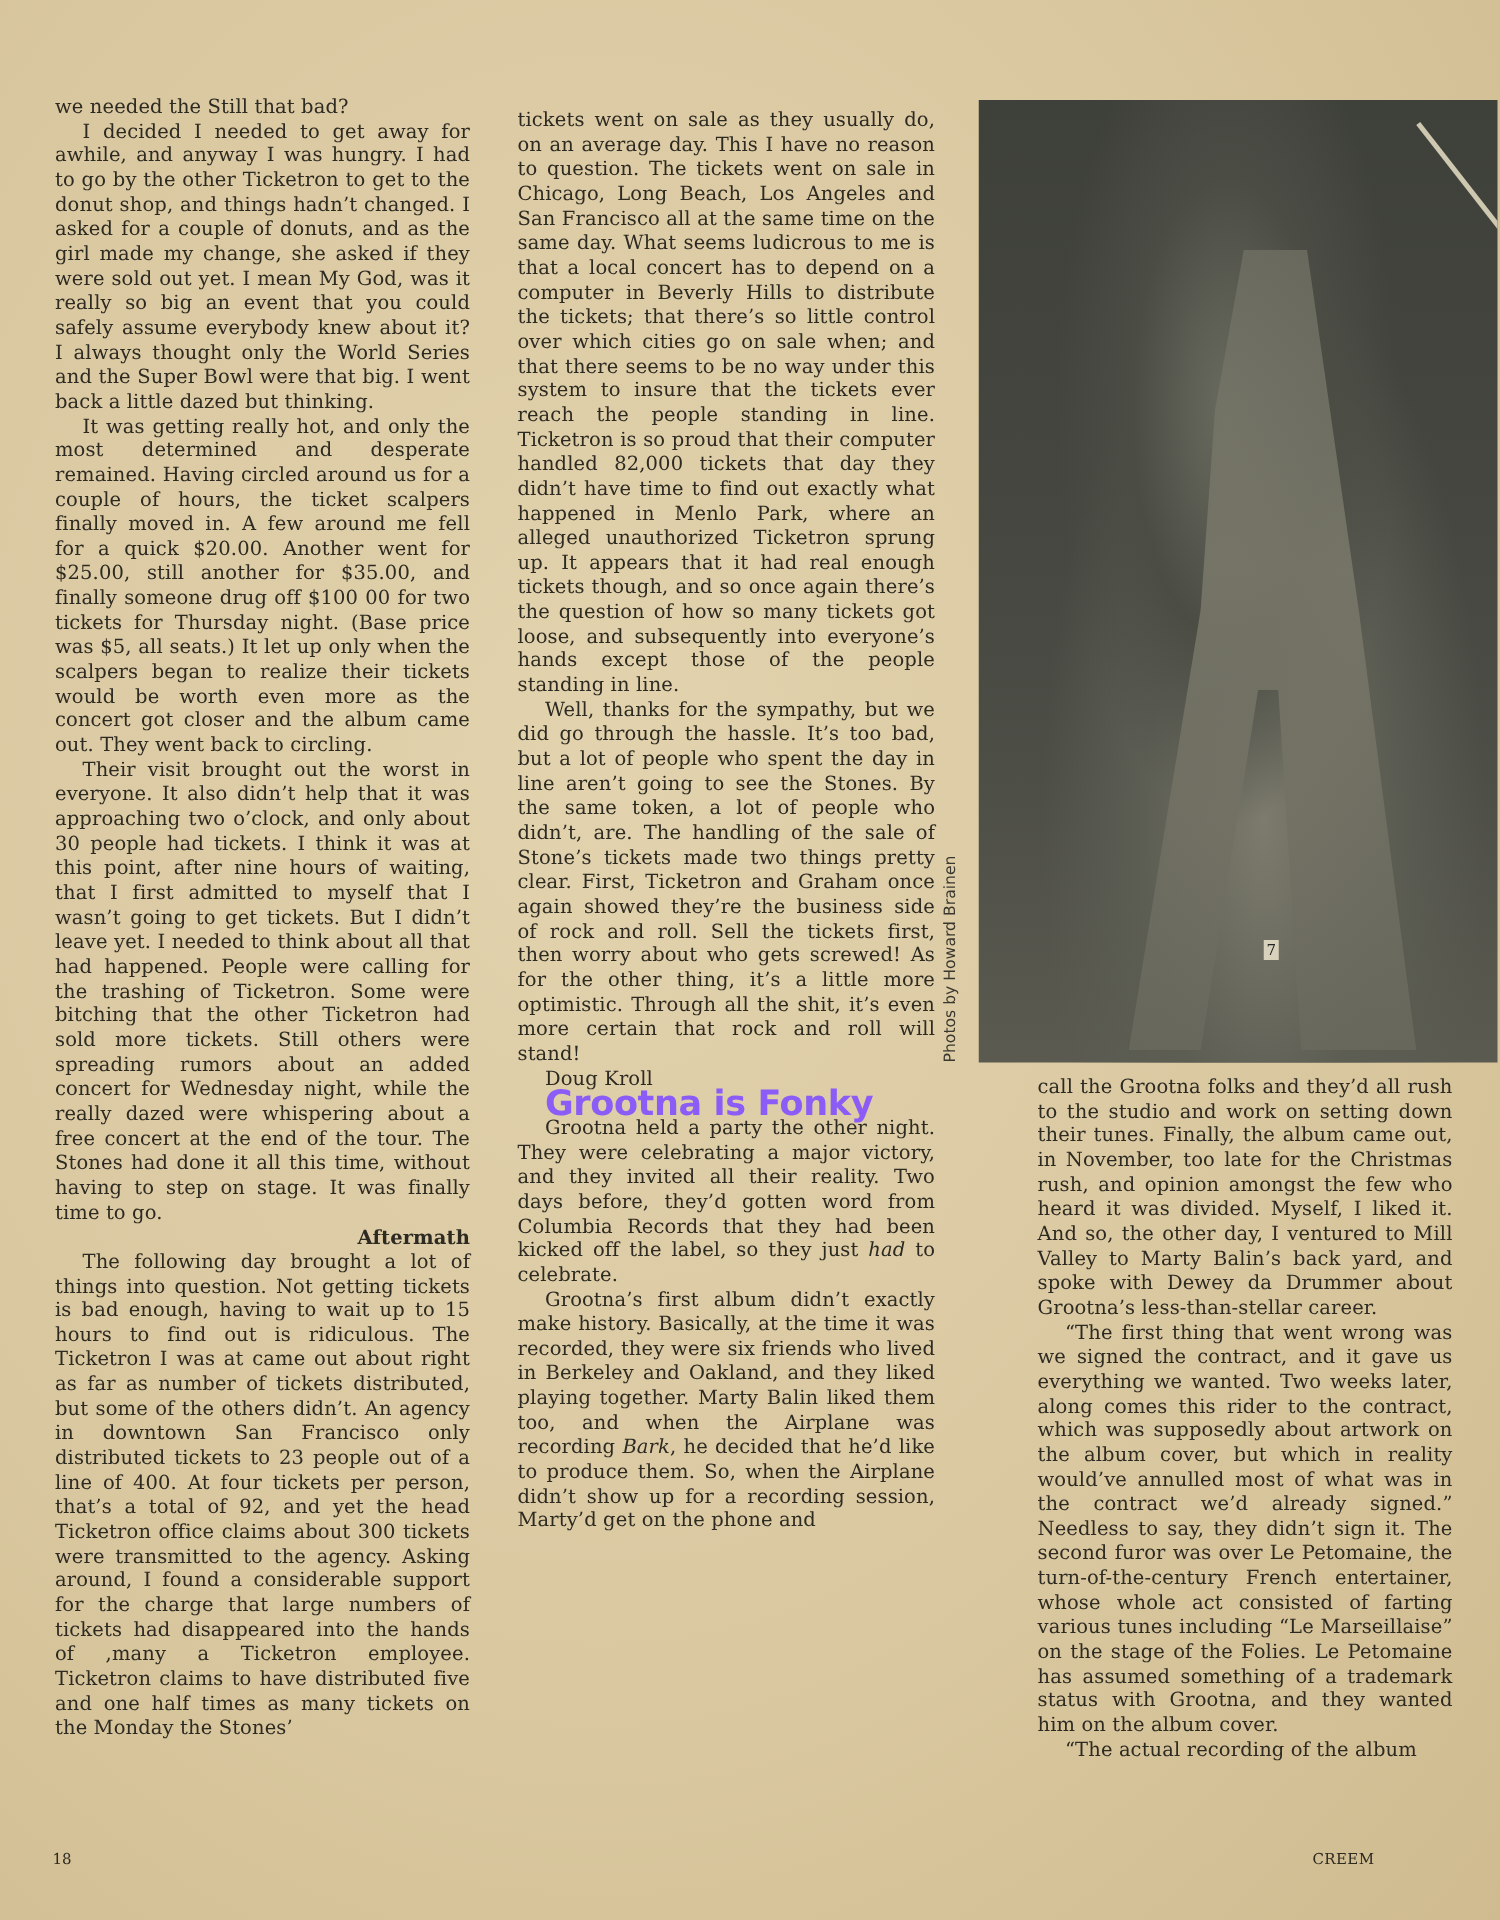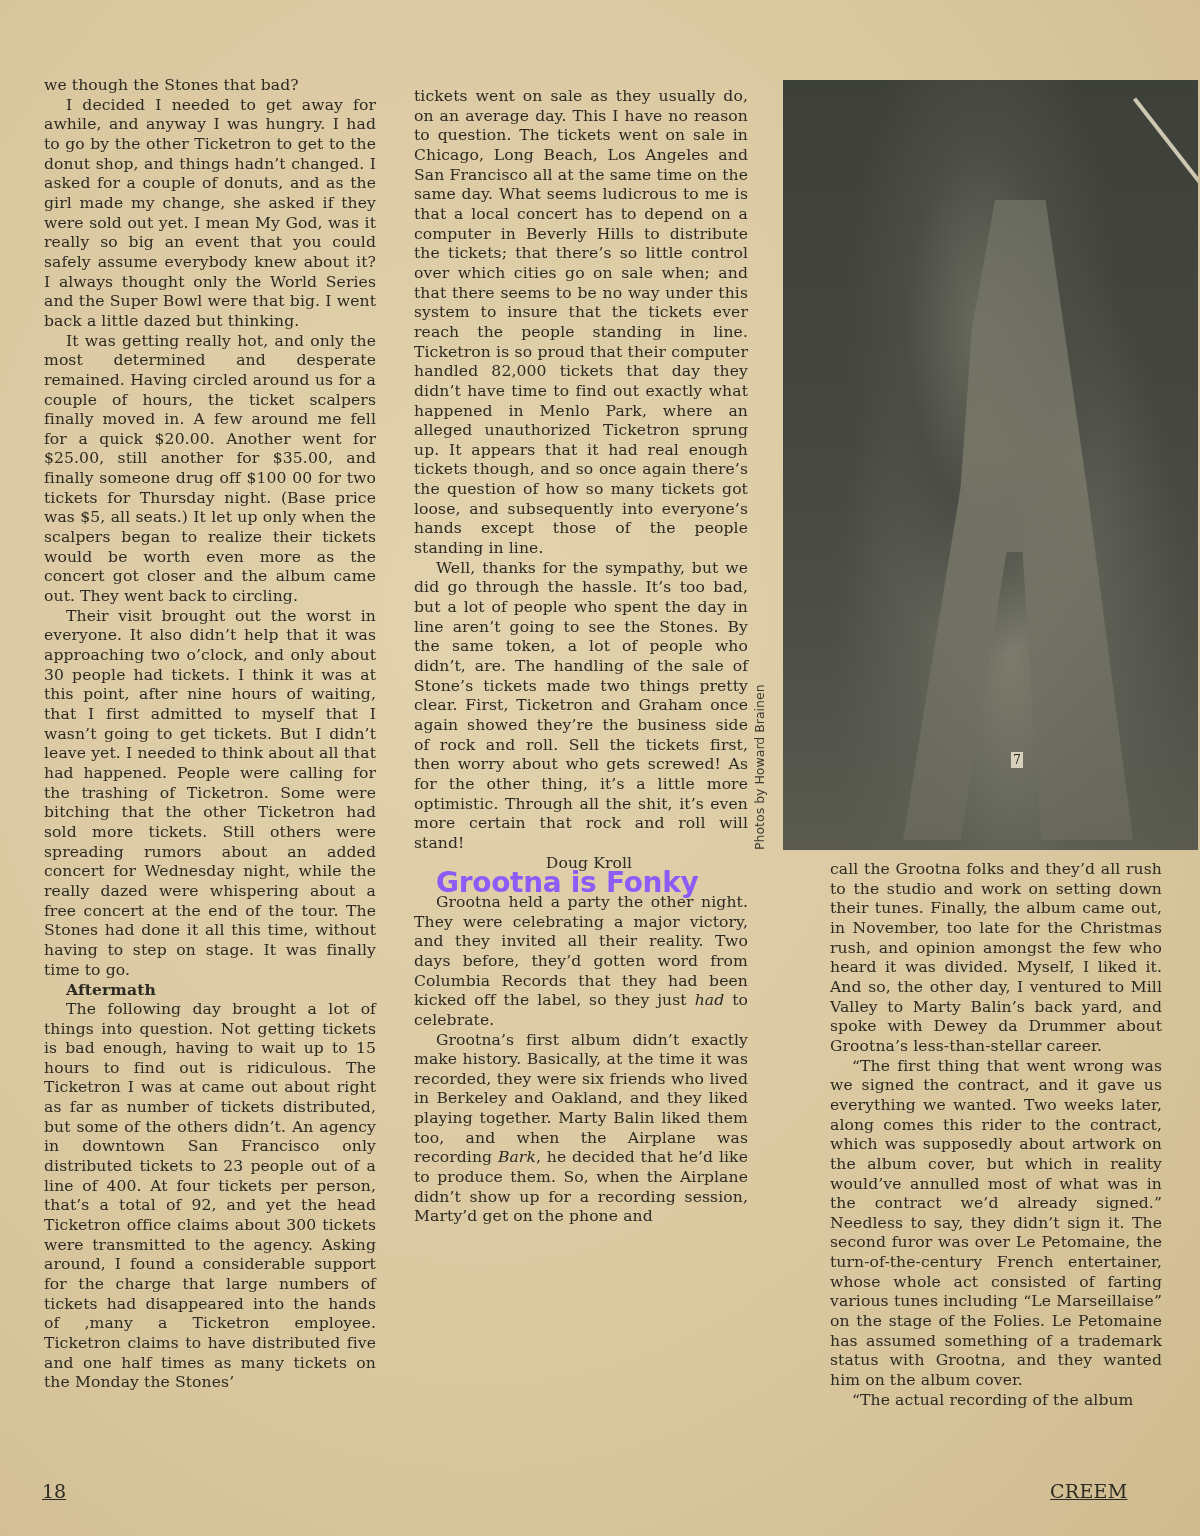"we though the Stones that" p.noindent { text: though the Stones -> needed the Still }
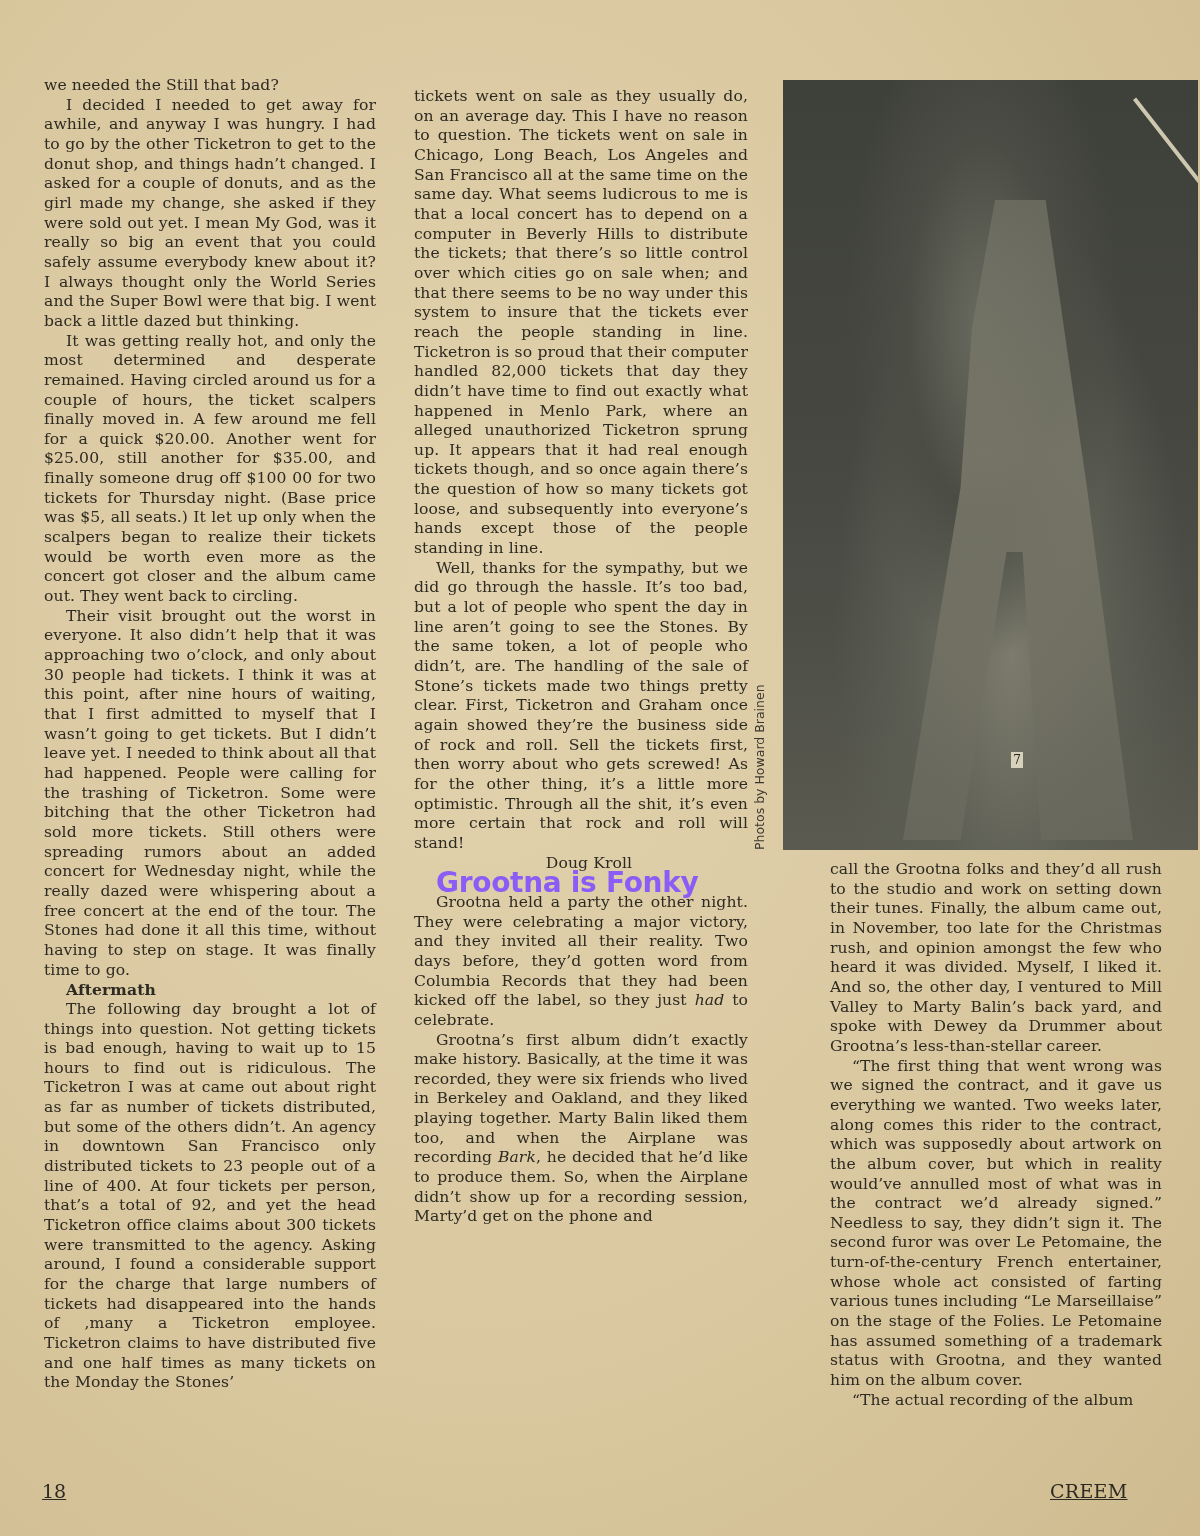"Doug Kroll" .signature { text-align: center -> left }
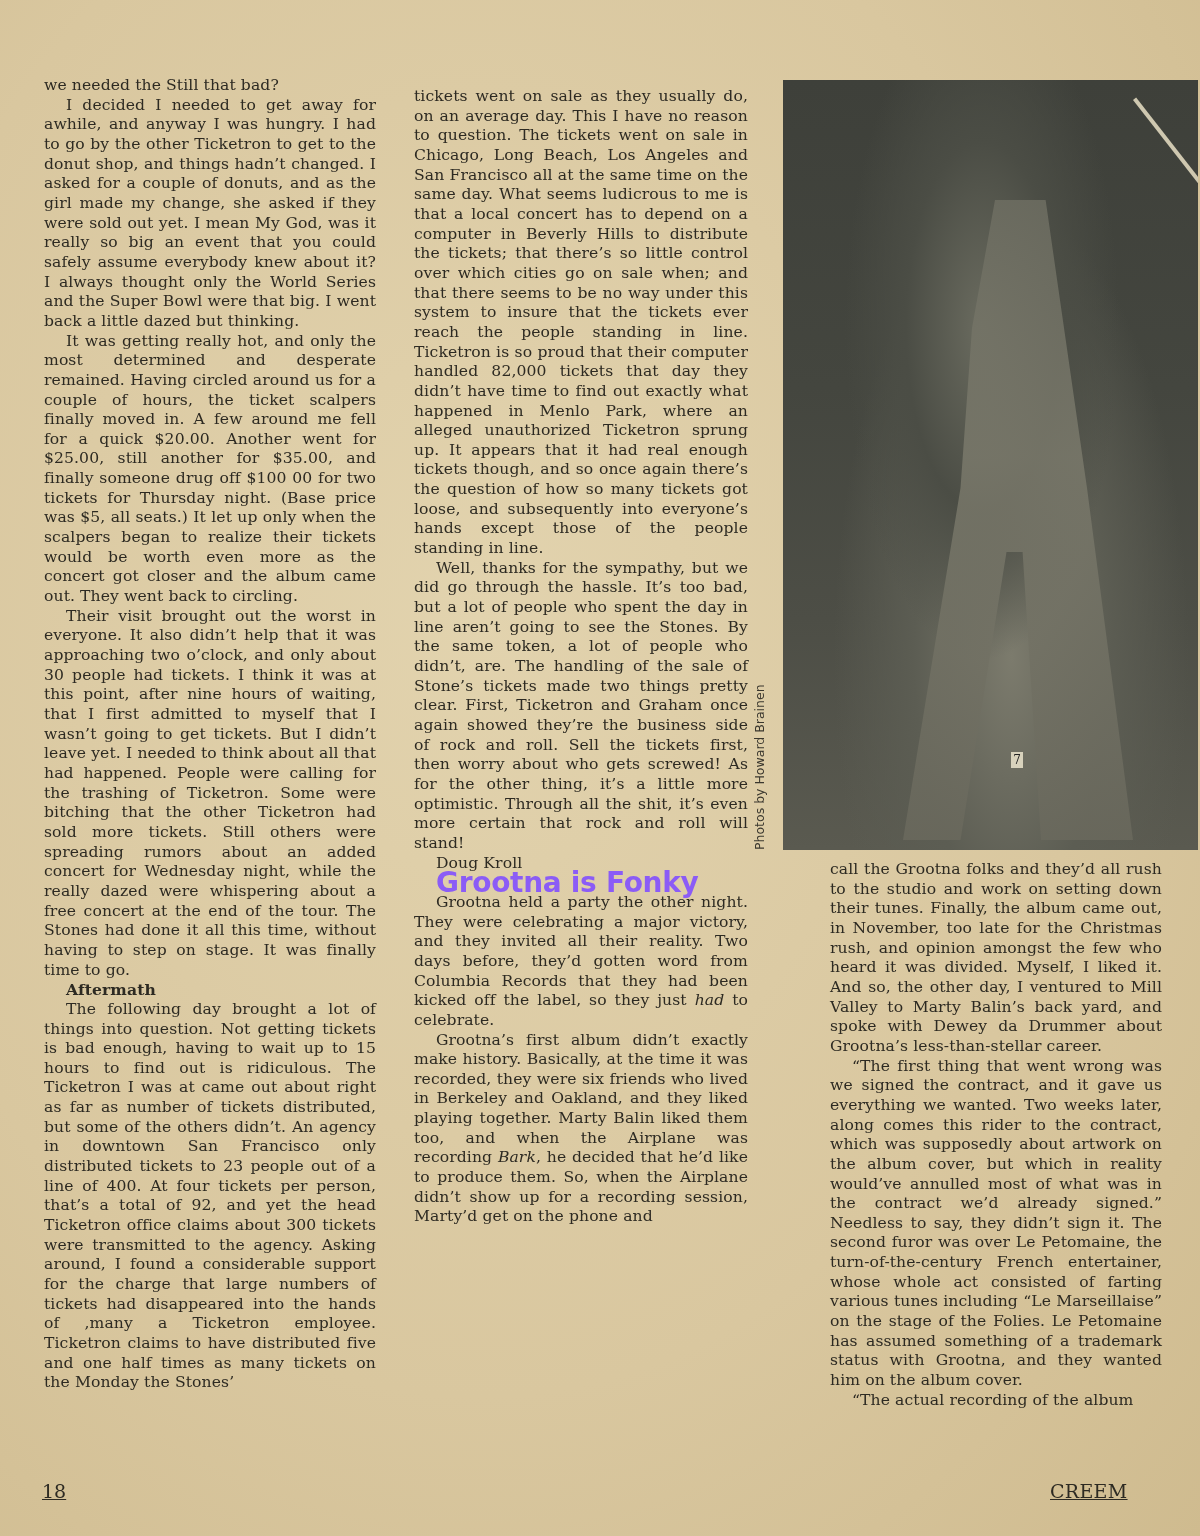"Aftermath" .subhead { text-align: left -> right }
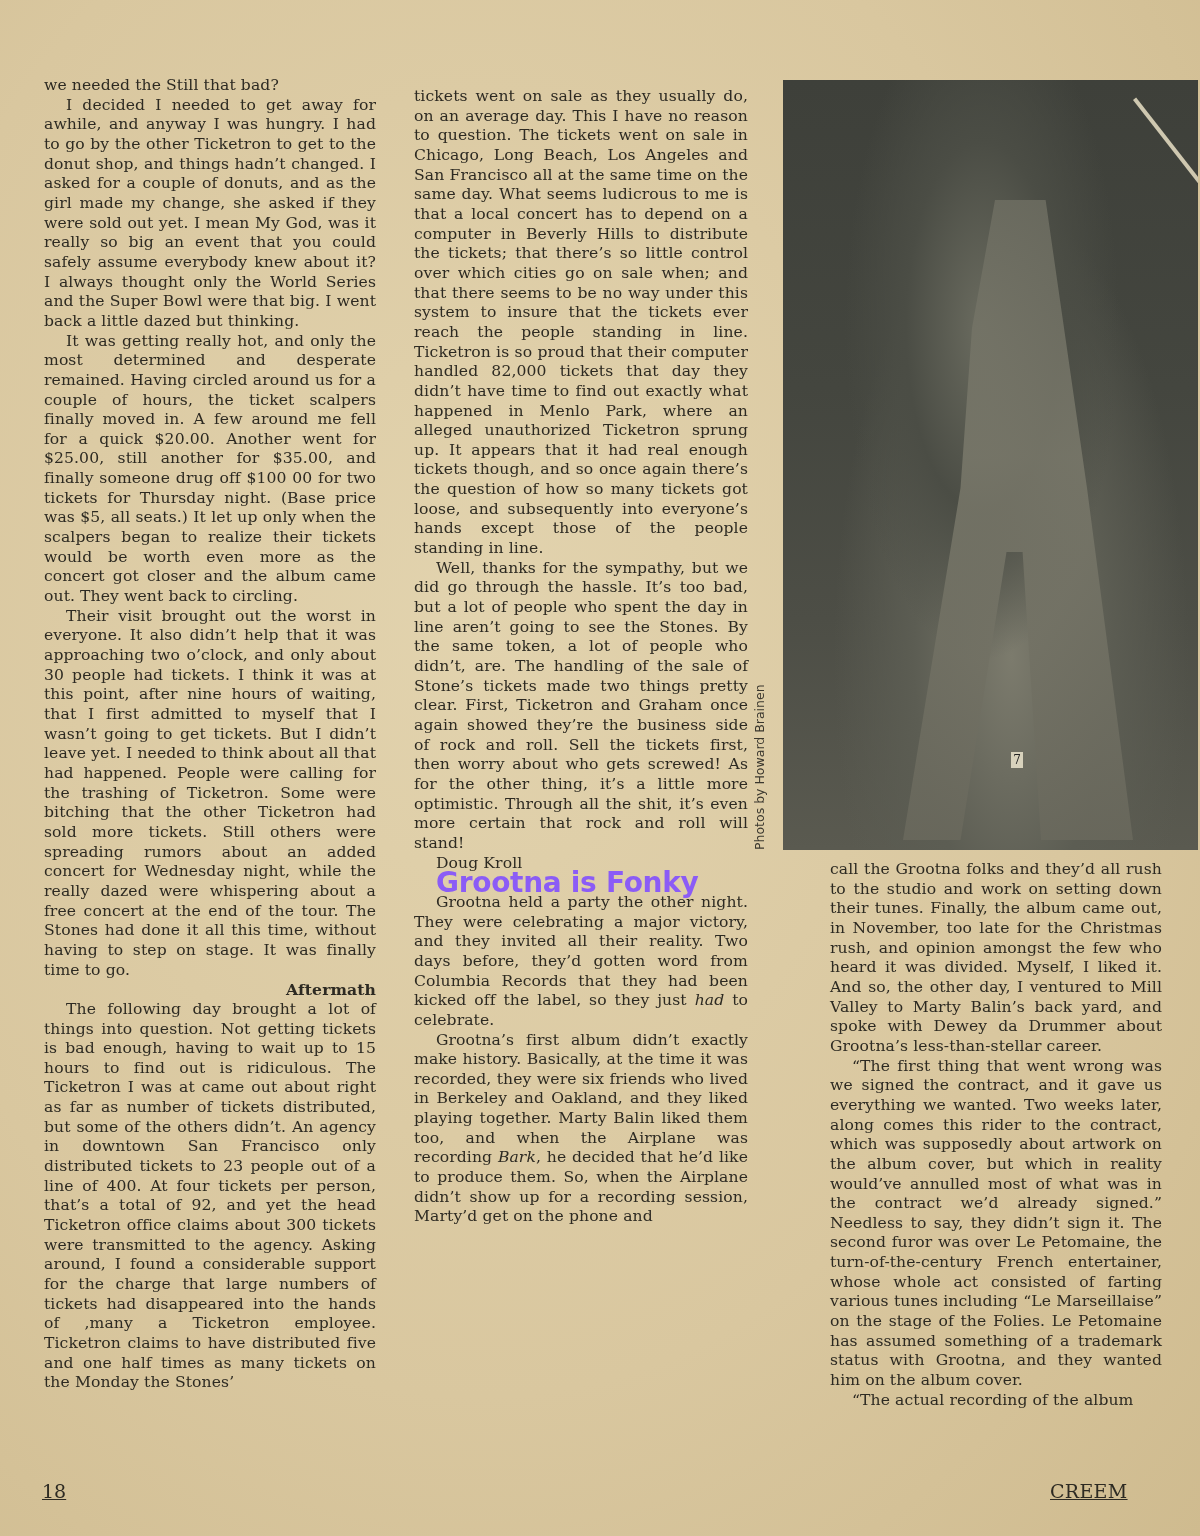"18" .folio { font-size: 19px -> 12px; text-decoration: underline -> none }
